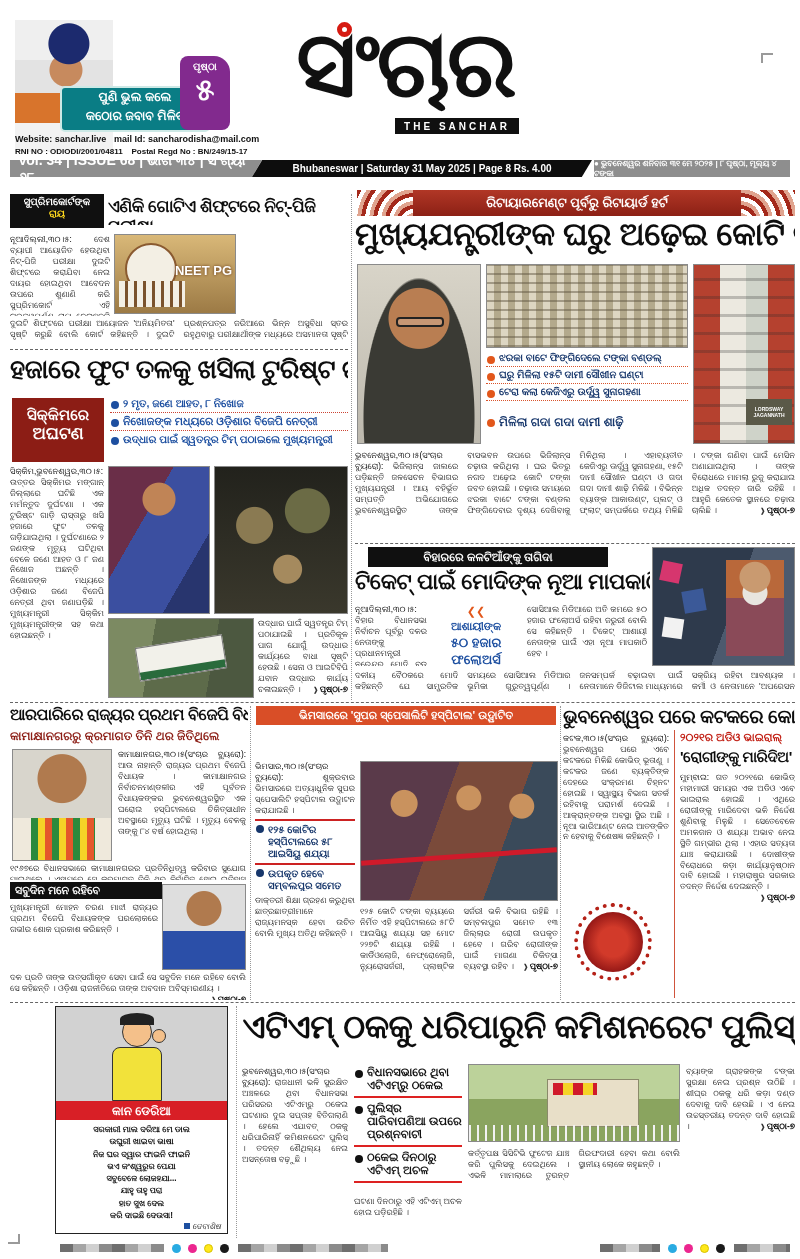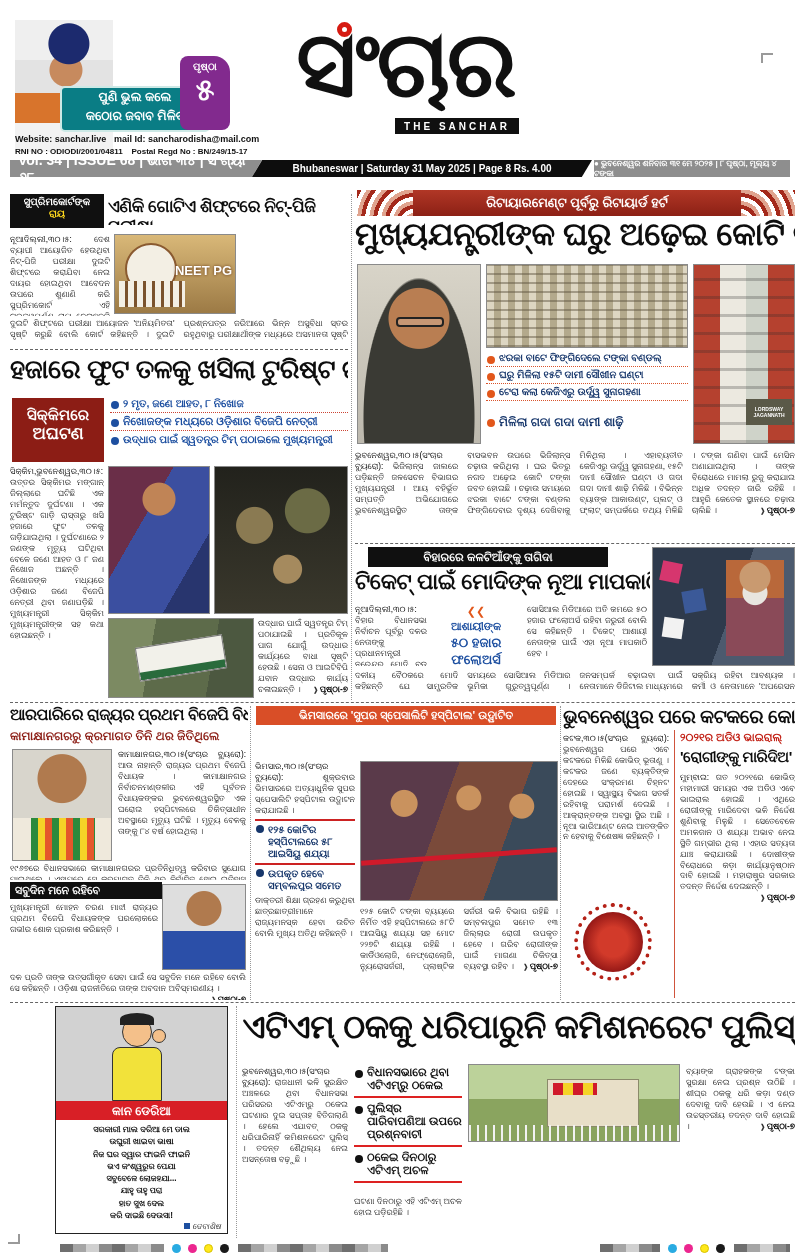"କର୍ତ୍ତୃପକ୍ଷ ସିସିଟିଭି ଫୁଟେଜ ଯାଞ୍ଚ କରି" div.abs { html: none -> <div> <span>କର୍ତ୍ତୃପକ୍ଷ ସିସିଟିଭି ଫୁଟେଜ ଯାଞ୍ଚ କରି ପୁଲିସକୁ ଦେଇଥିଲେ । ଏଭଳି ମାମଲାରେ ତୁରନ୍ତ ଗିରଫଦାରୀ ହେବା କଥା ବୋଲି ସ୍ଥାନୀୟ ଲୋକେ କହୁଛନ୍ତି ।</span> </div> }
